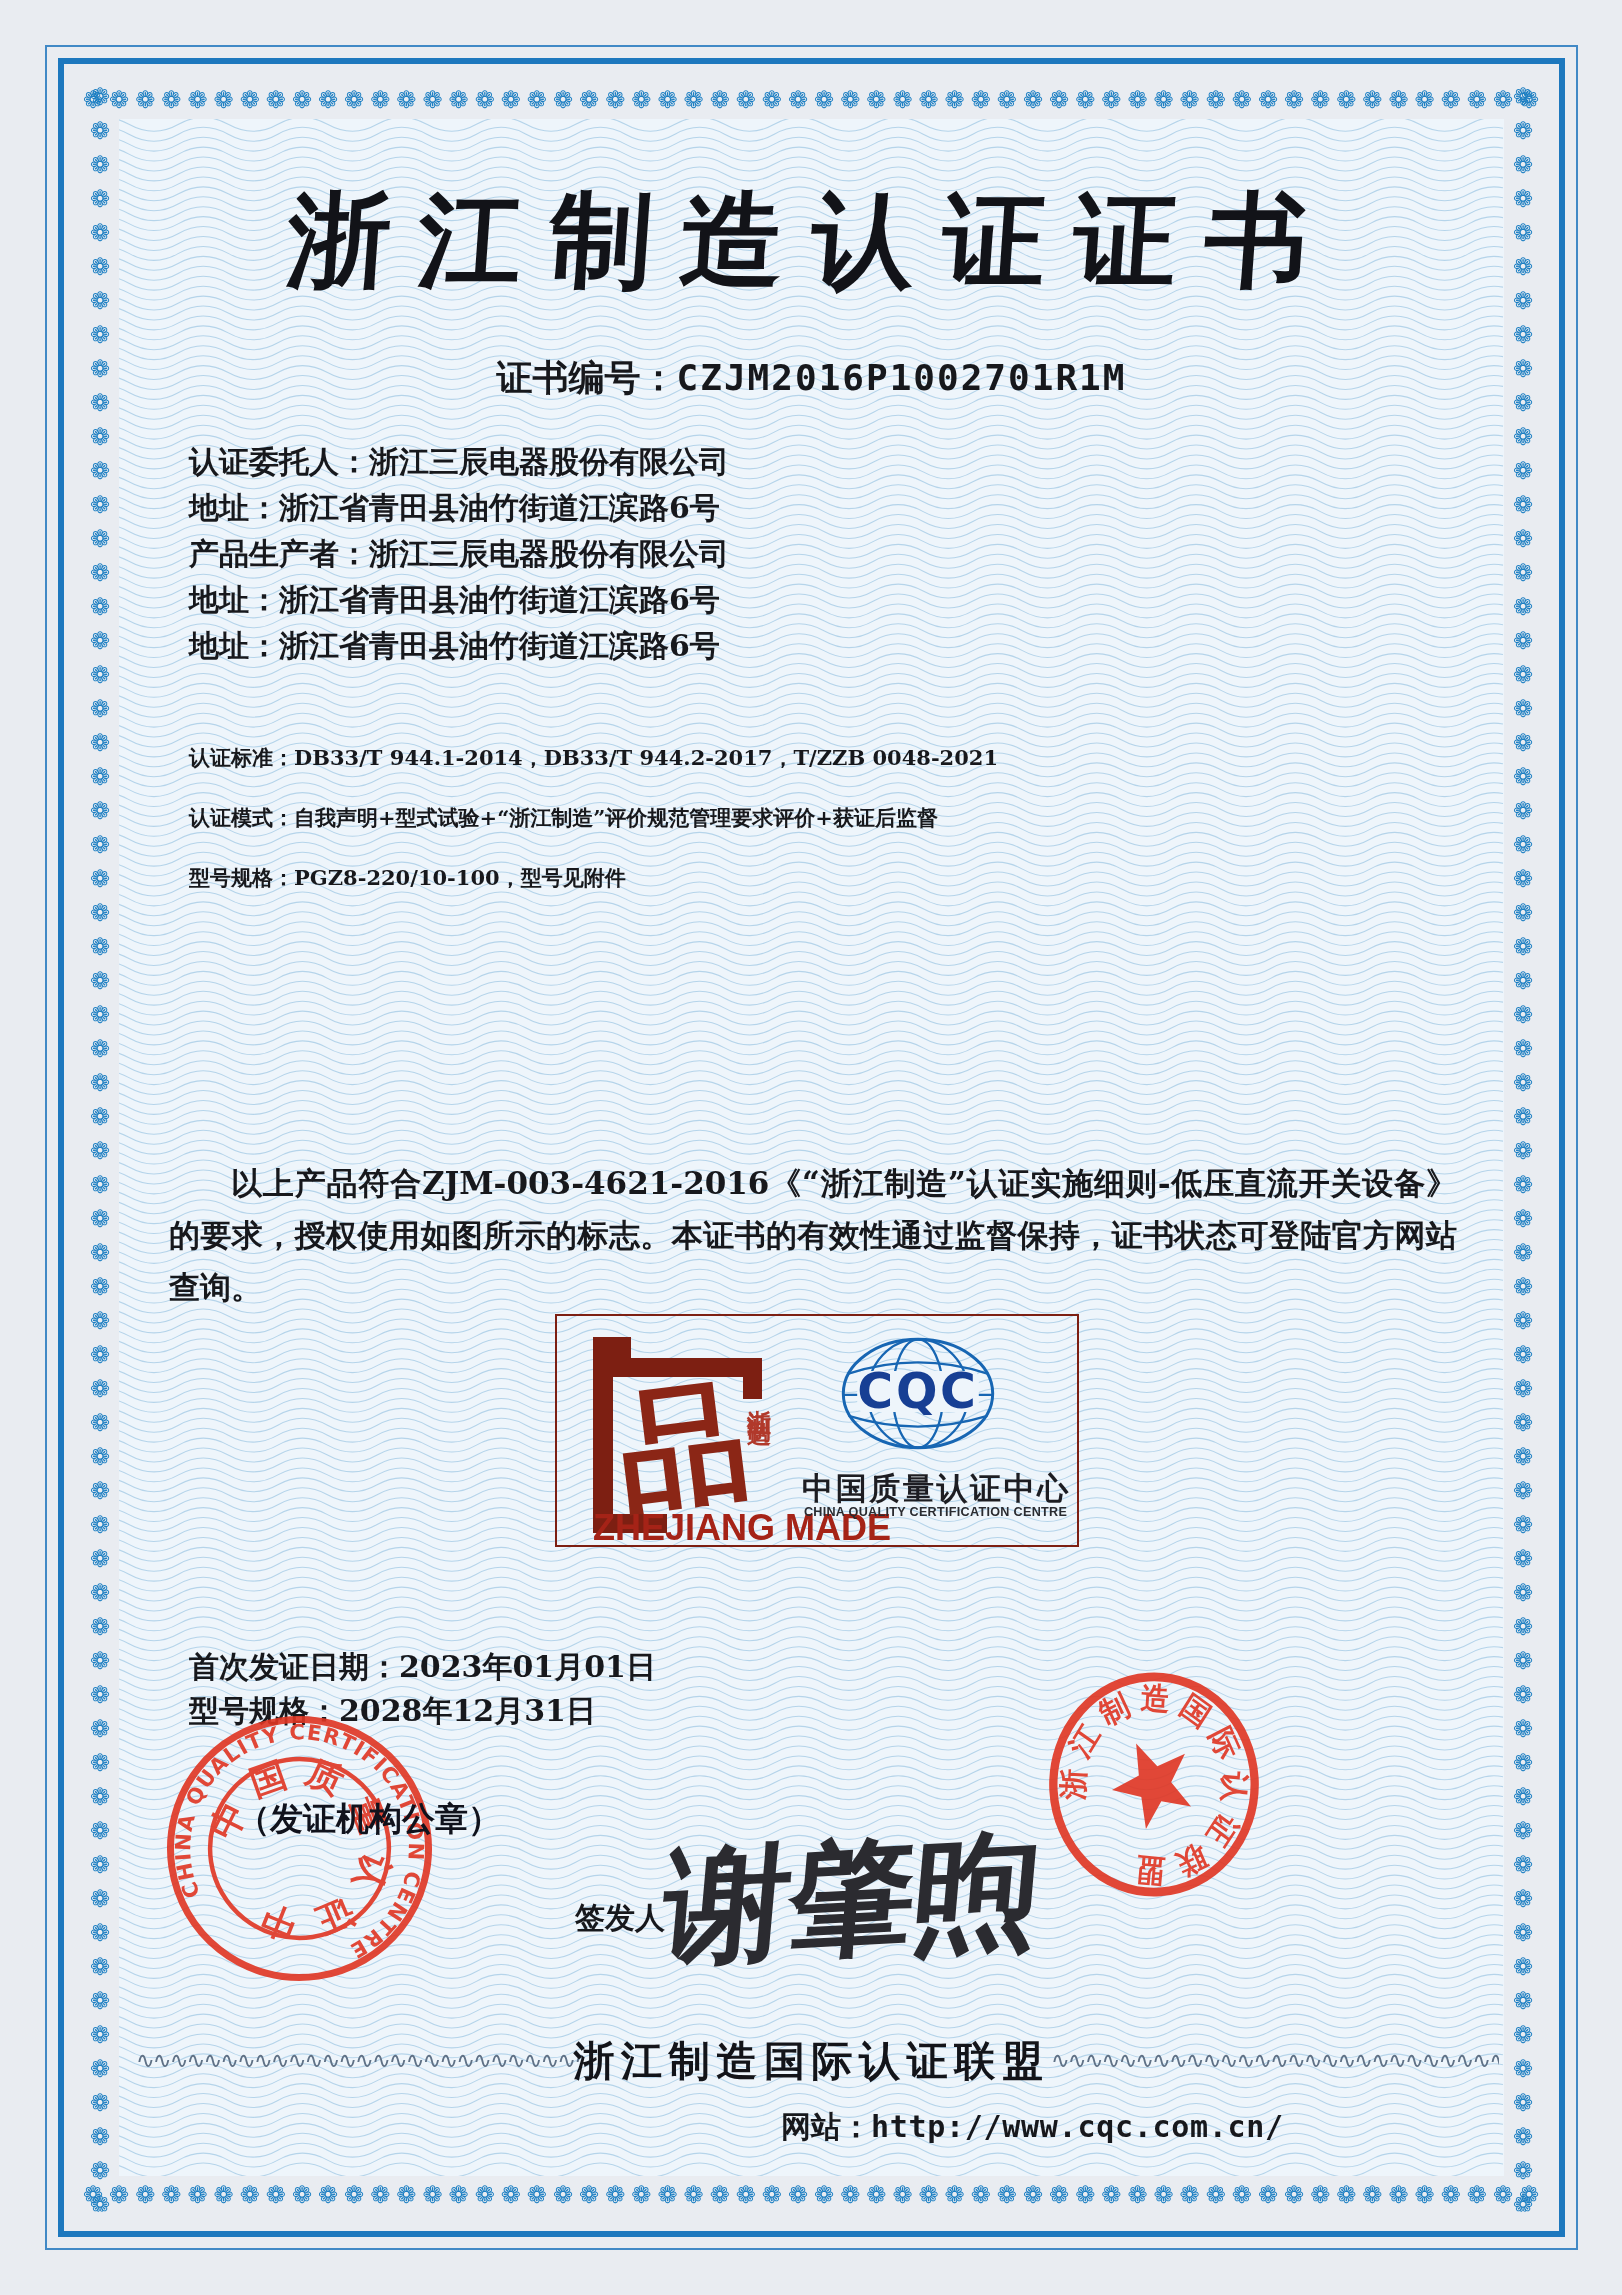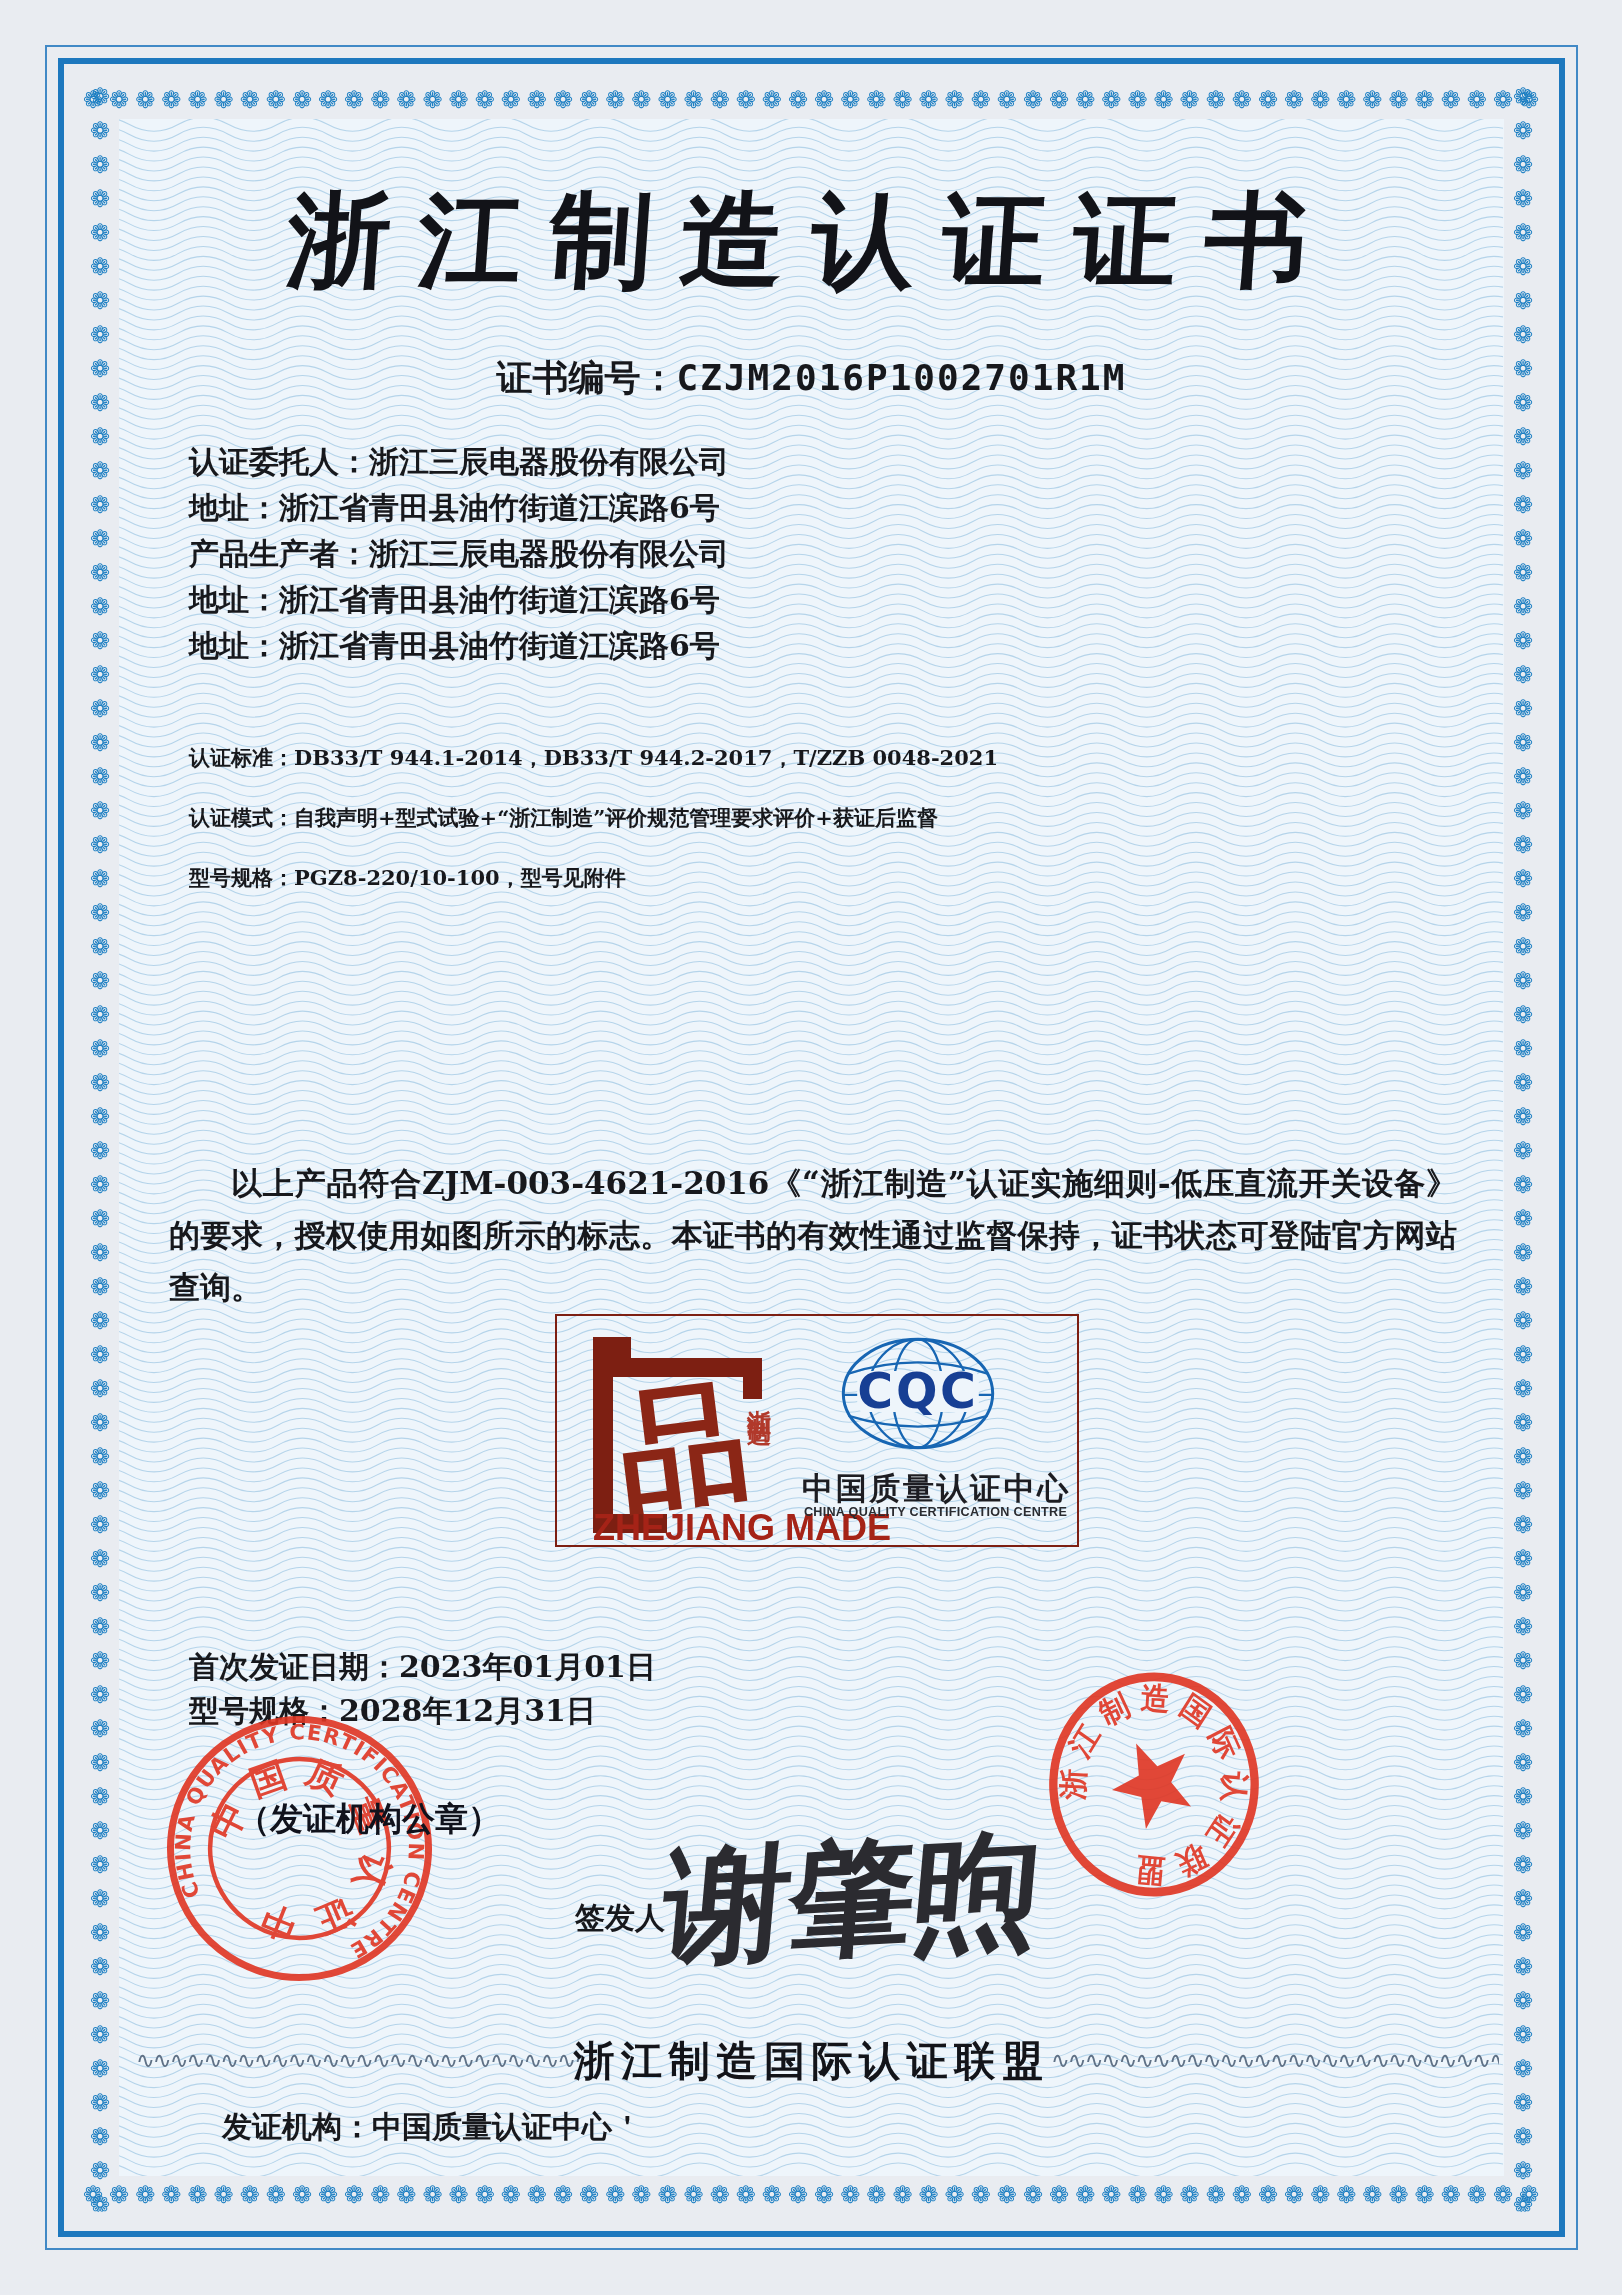"发证机构：中国质量认证中心＇" div.abs { html: <div> <span>发证机构：</span><span>中国质量认证中心</span><span>＇</span> </div> -> none }
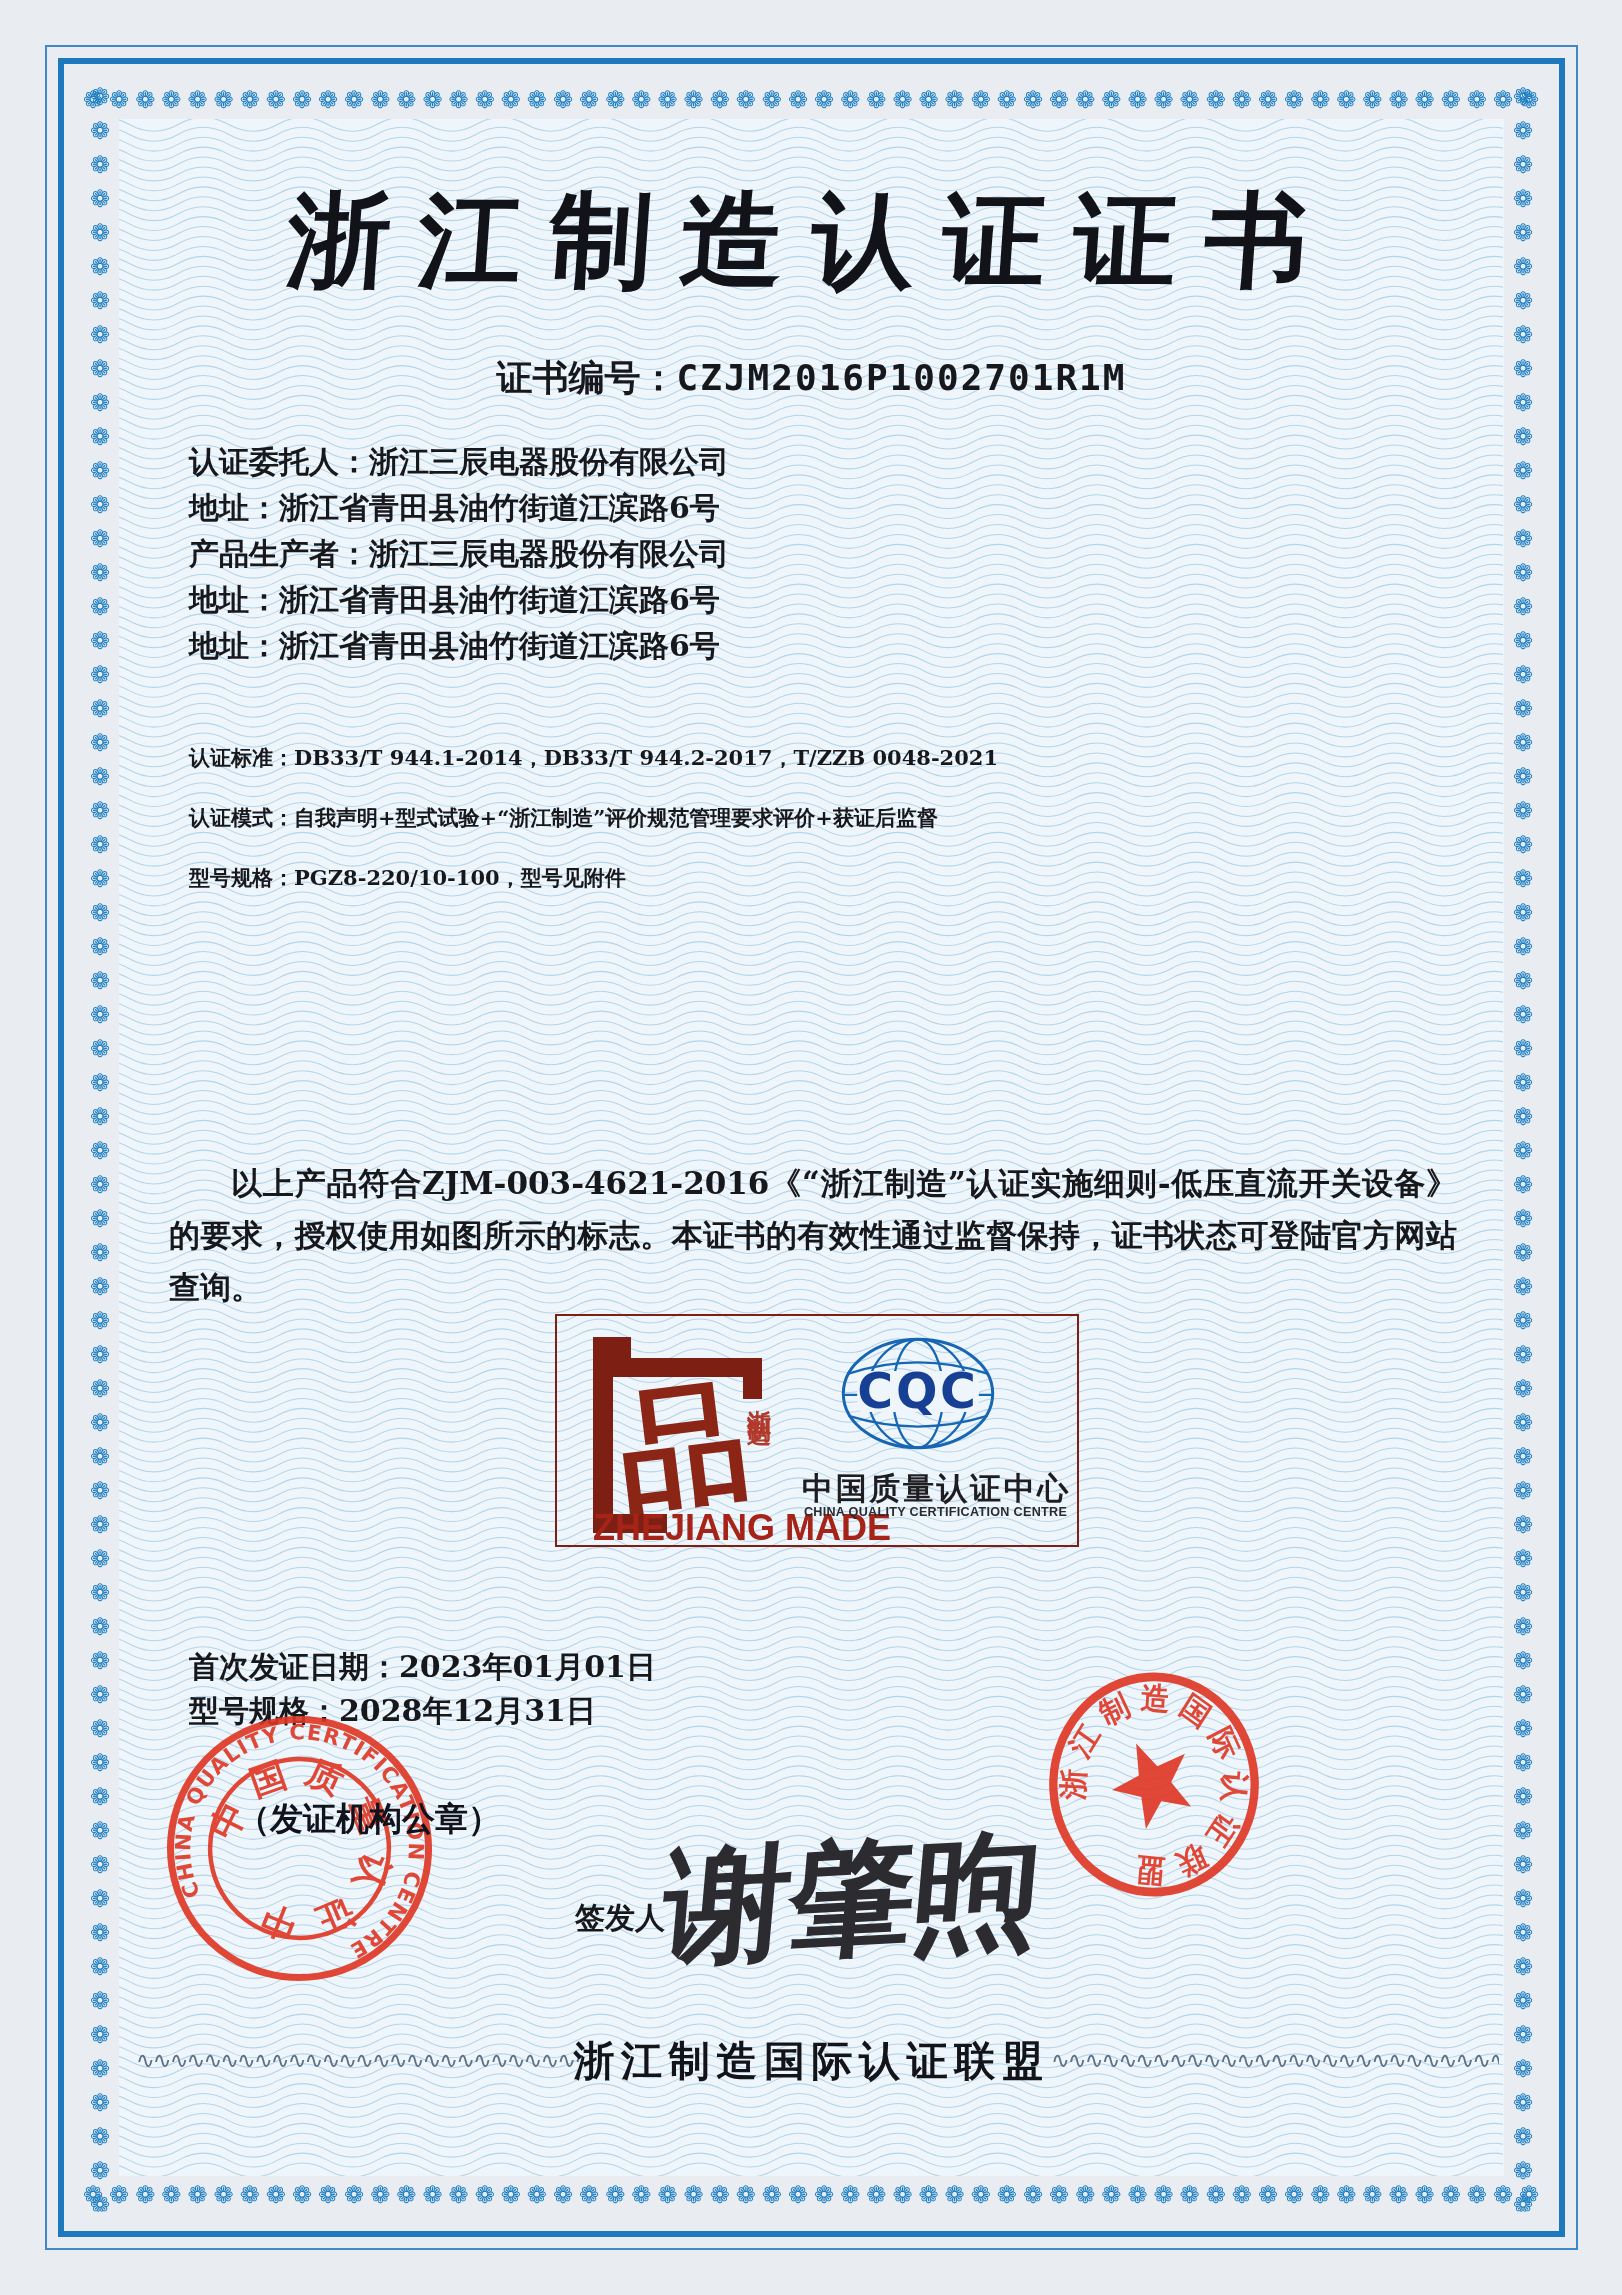"网站：http://www.cqc.com.cn/" div.abs { html: none -> <div> <span>网站：</span><span>http://www.cqc.com.cn/</span> </div> }
